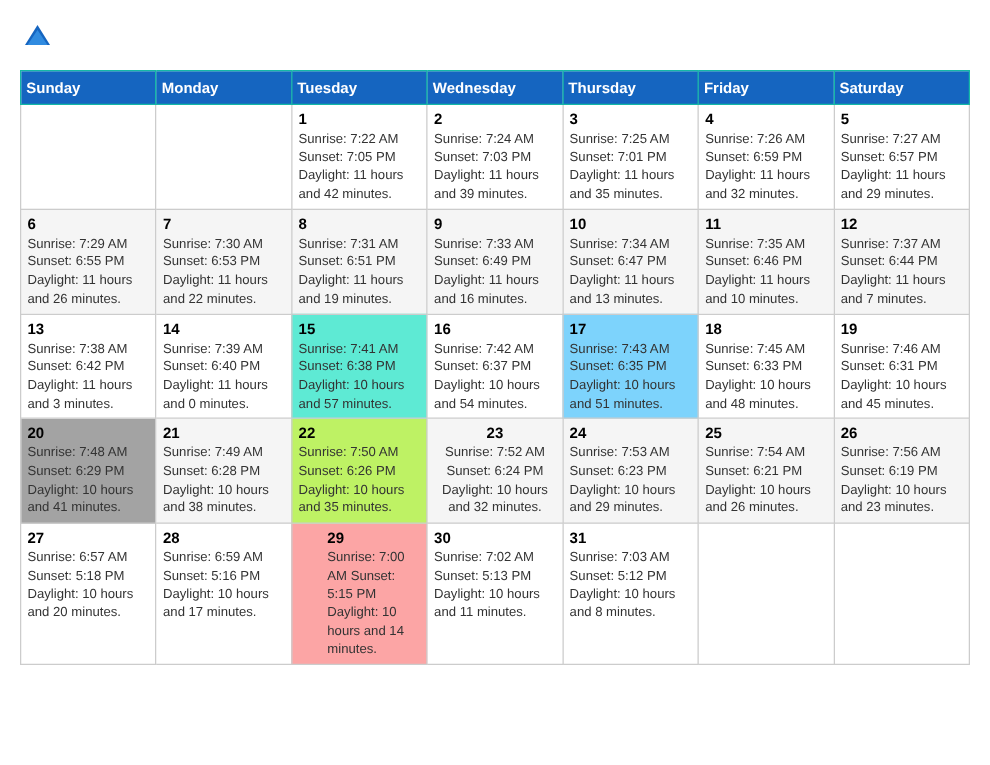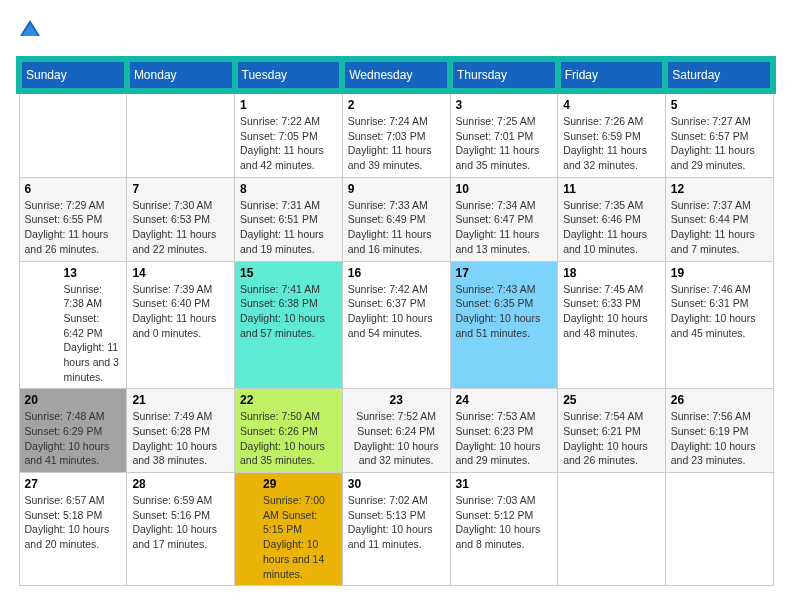"Sunday" thead th { border: 6px solid #14b8a6 -> 1px solid #14b8a6; font-weight: normal -> bold }
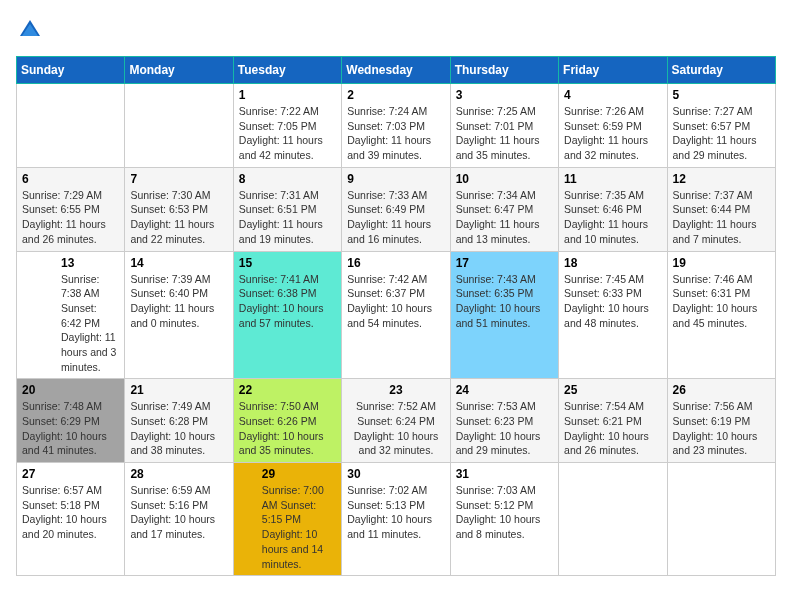"13" td { padding-left: 44px -> none }
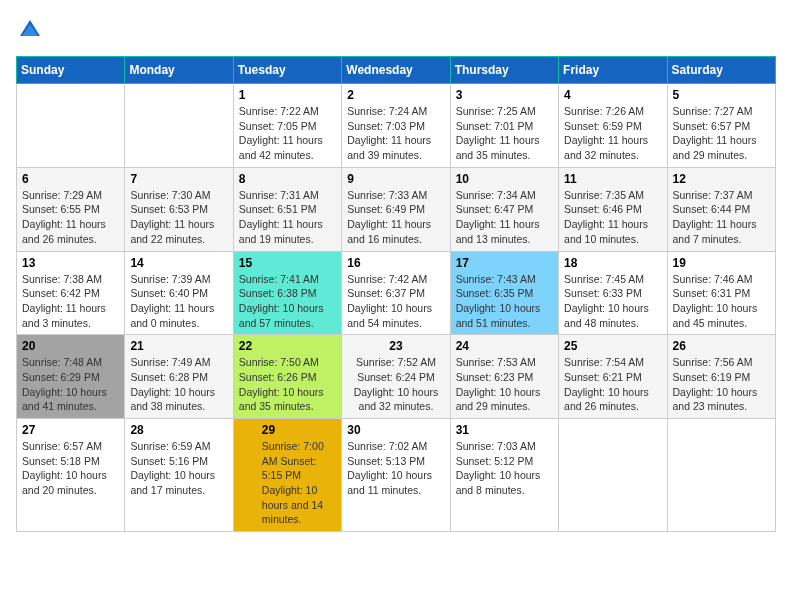"29" td { background: #eab308 -> #fca5a5 }
